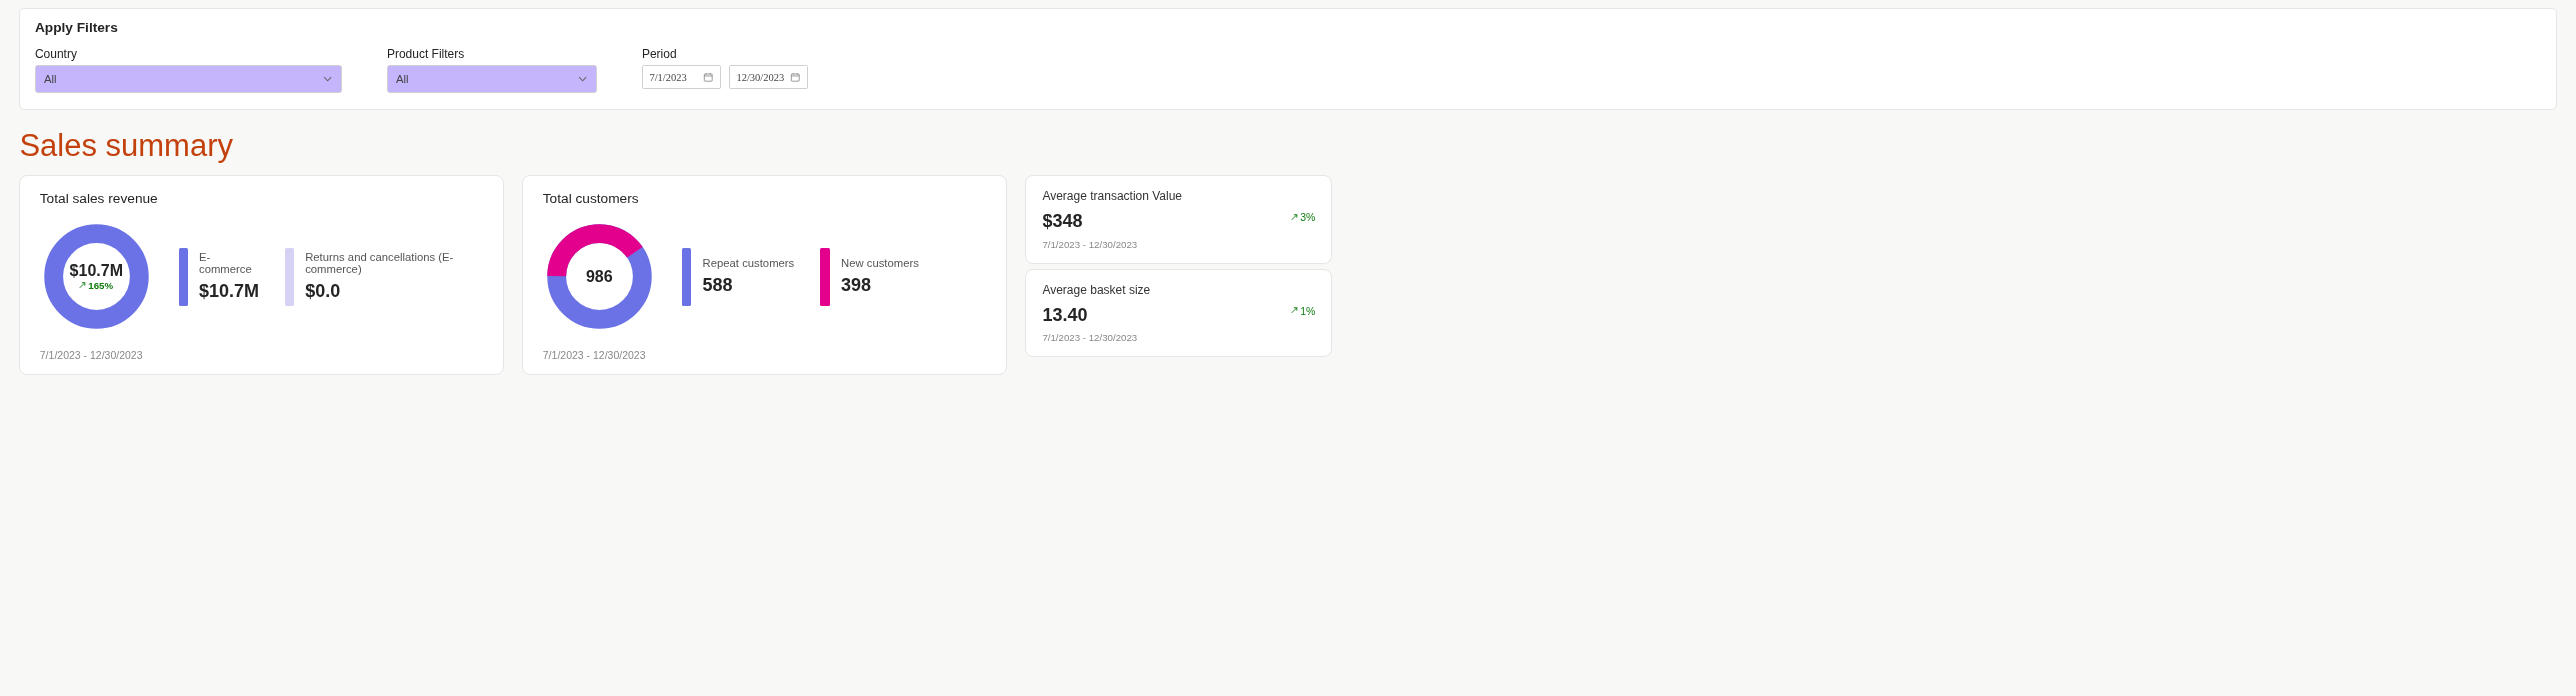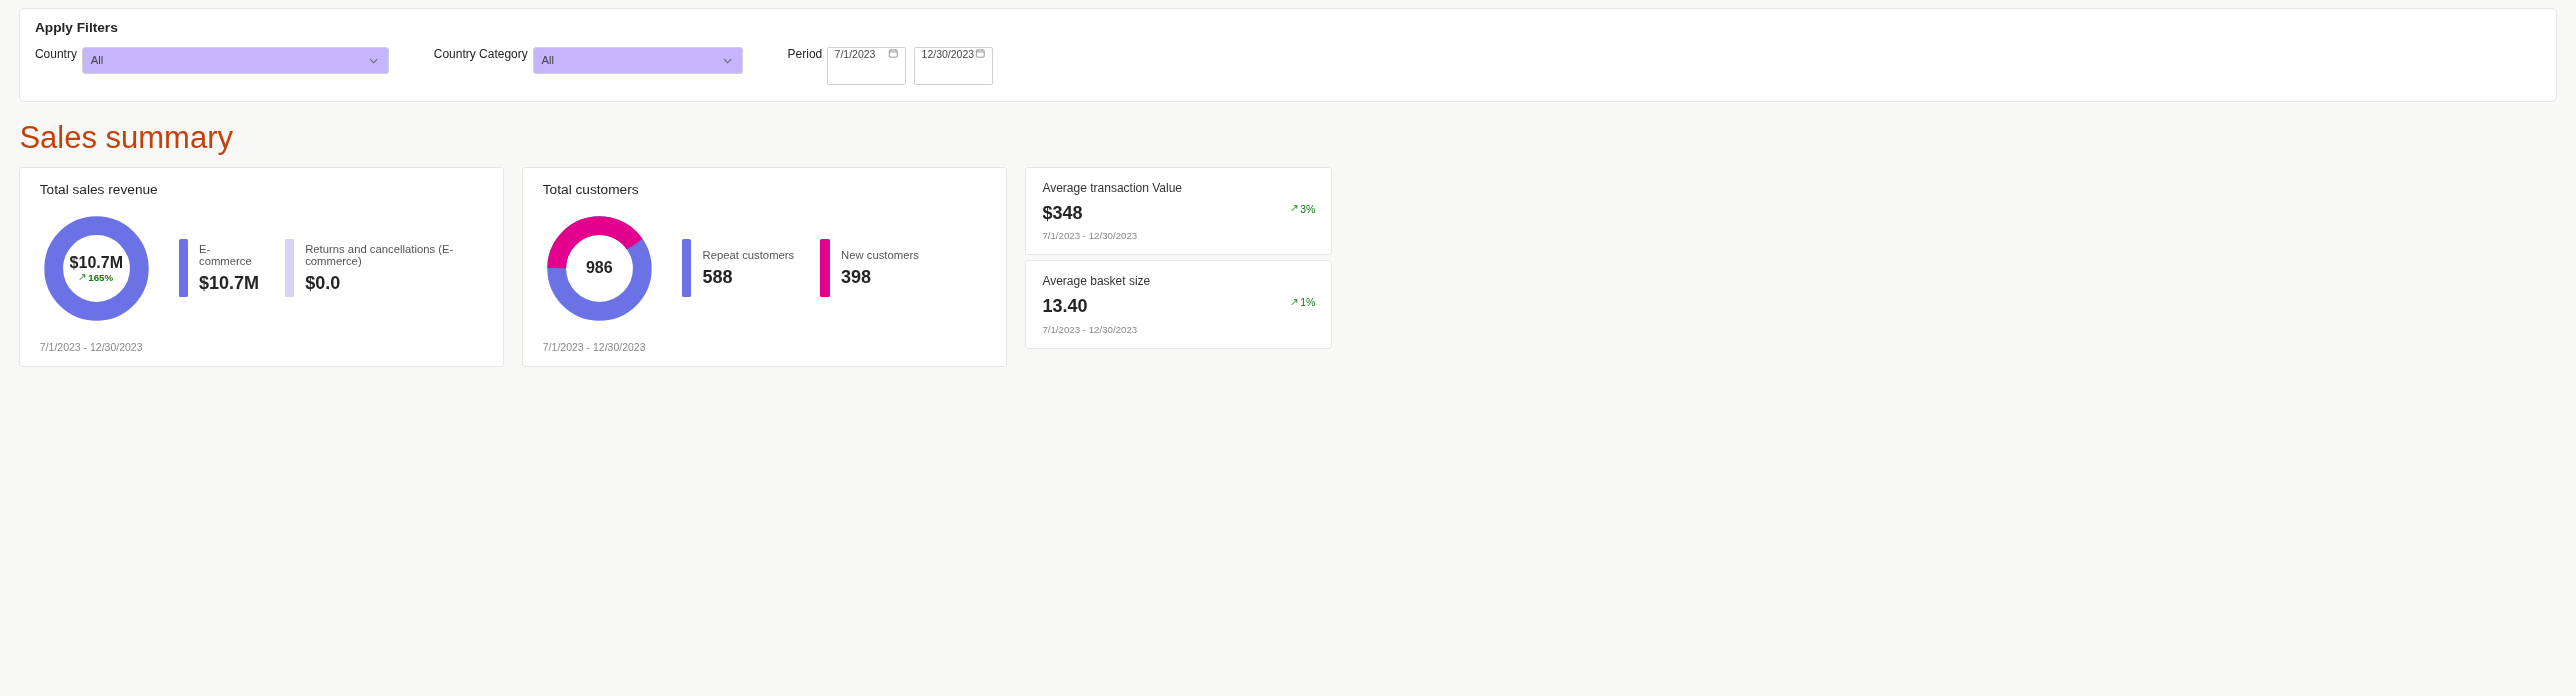"Country" .filter-col { flex-direction: row -> column }
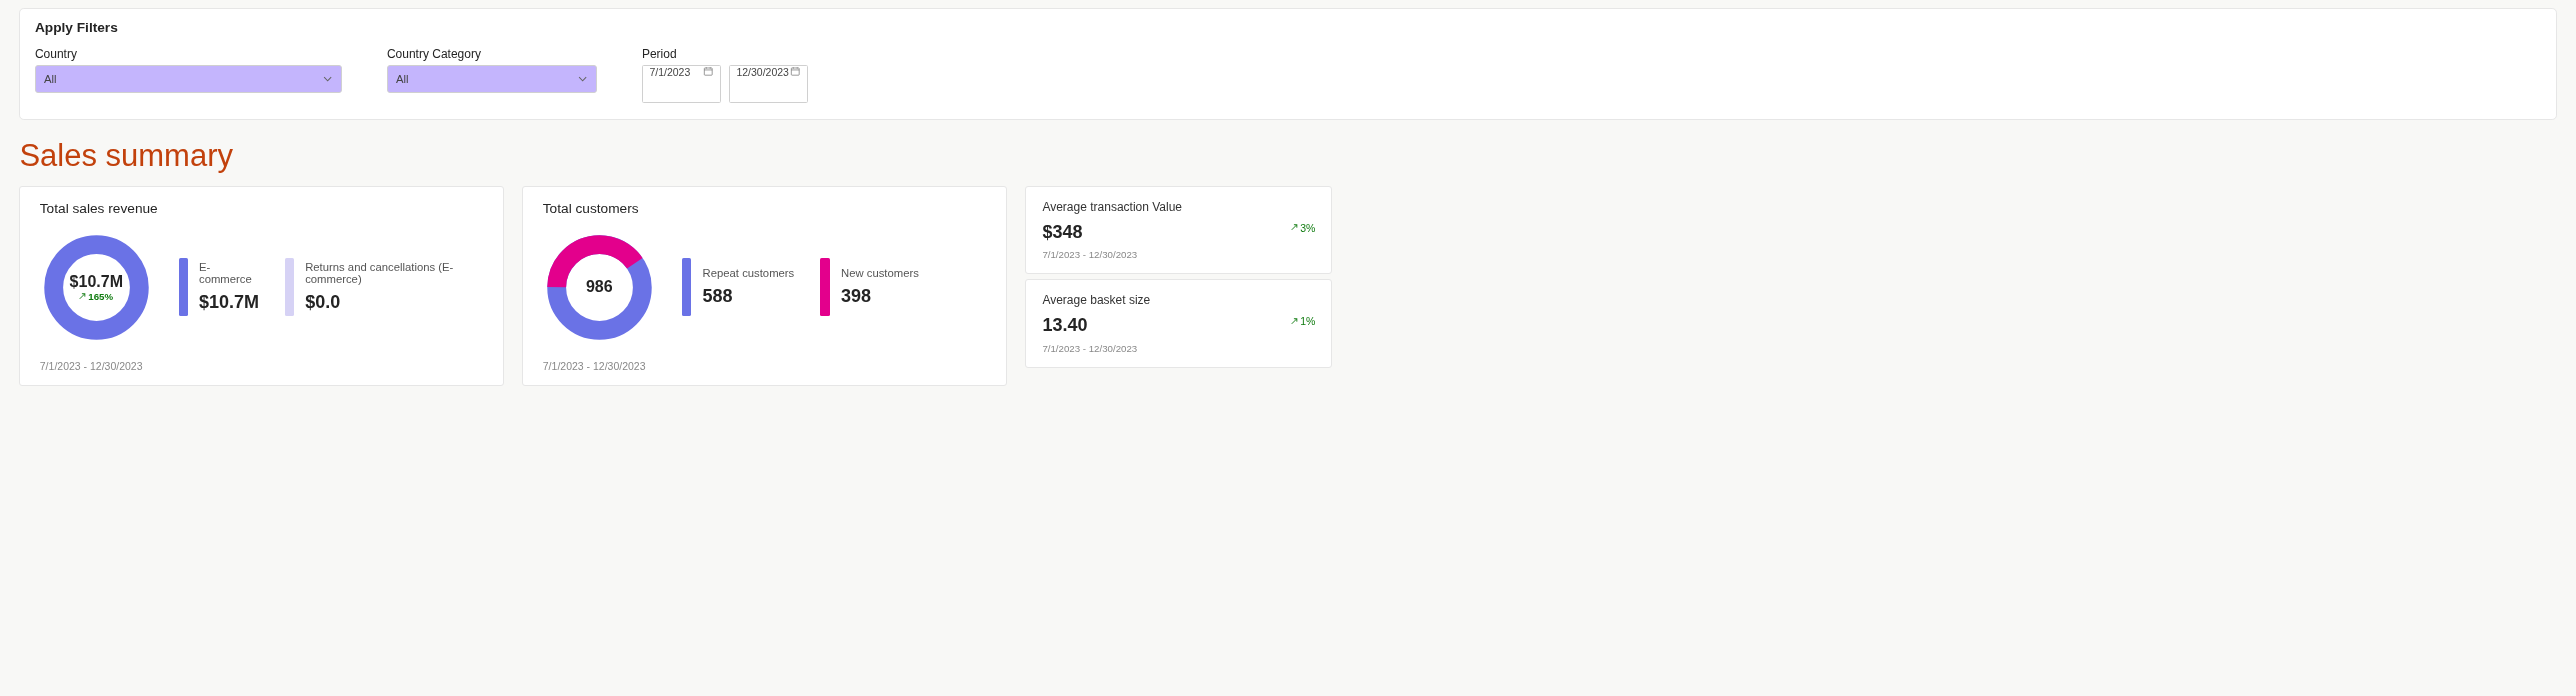"Country Category" div.filter-label { text: Country Category -> Product Filters }
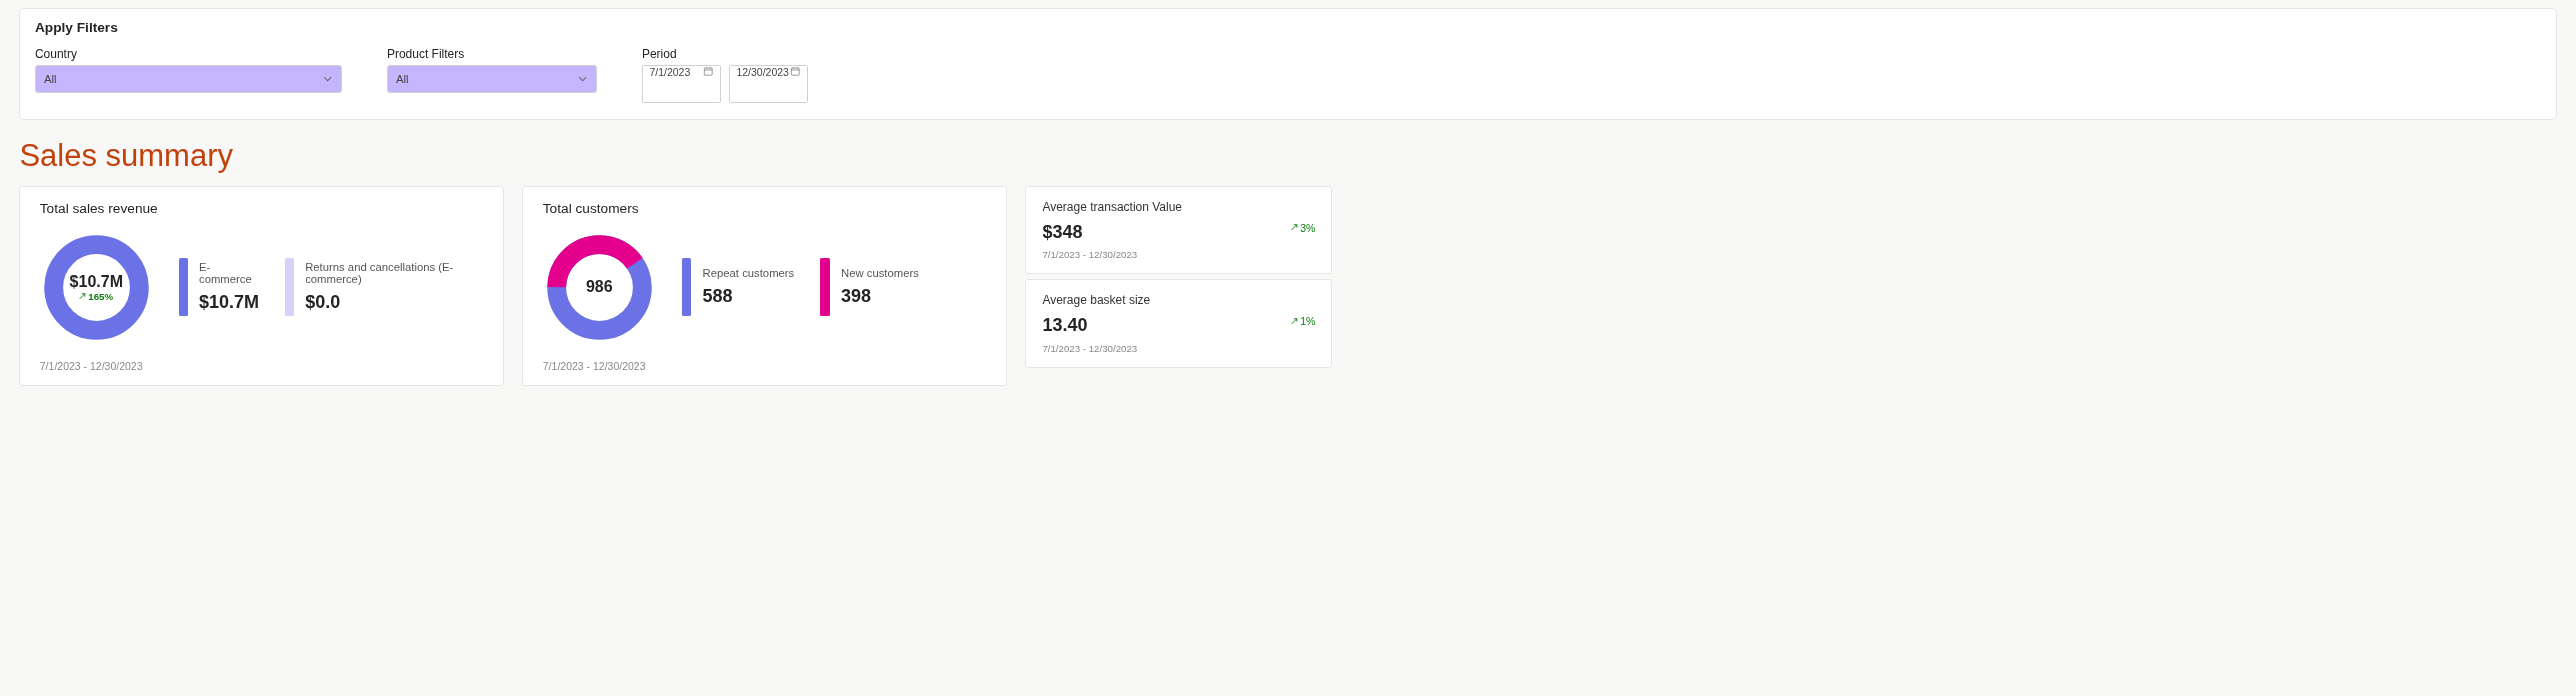"7/1/2023" .date-input { align-items: none -> center; font-family: none -> Liberation Serif, serif; height: 38px -> 24px }
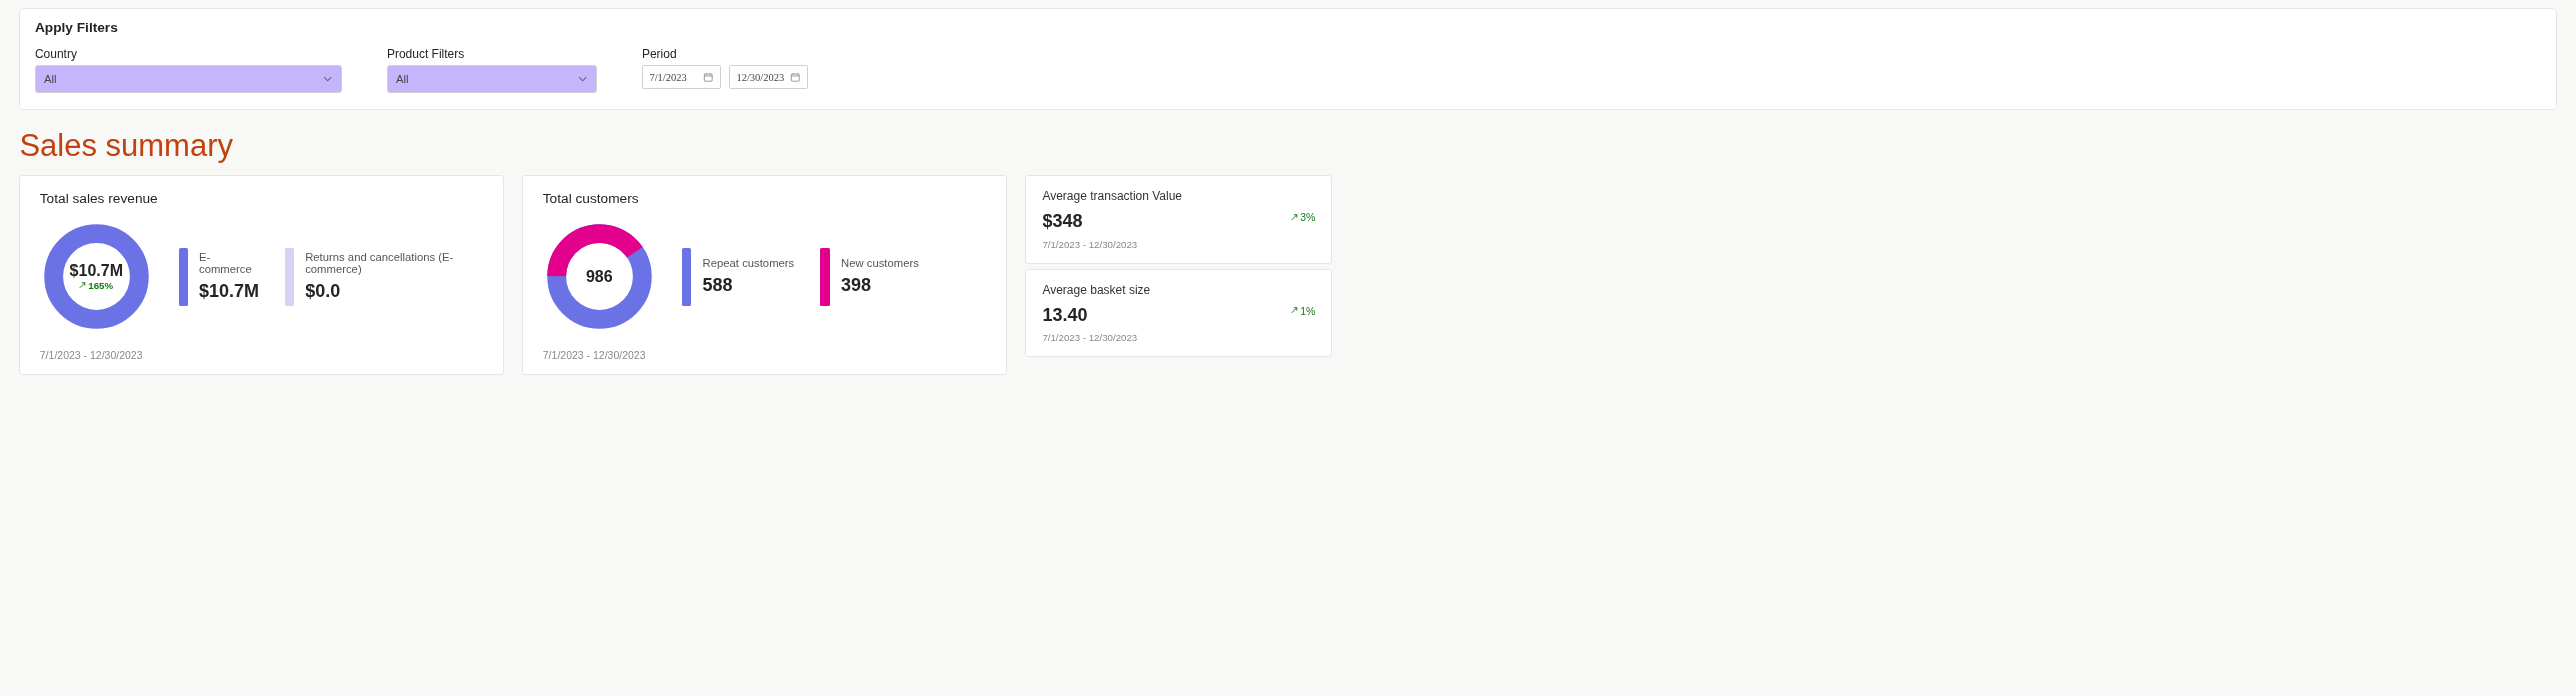"Total sales revenue" .card { border-radius: 3px -> 8px }
